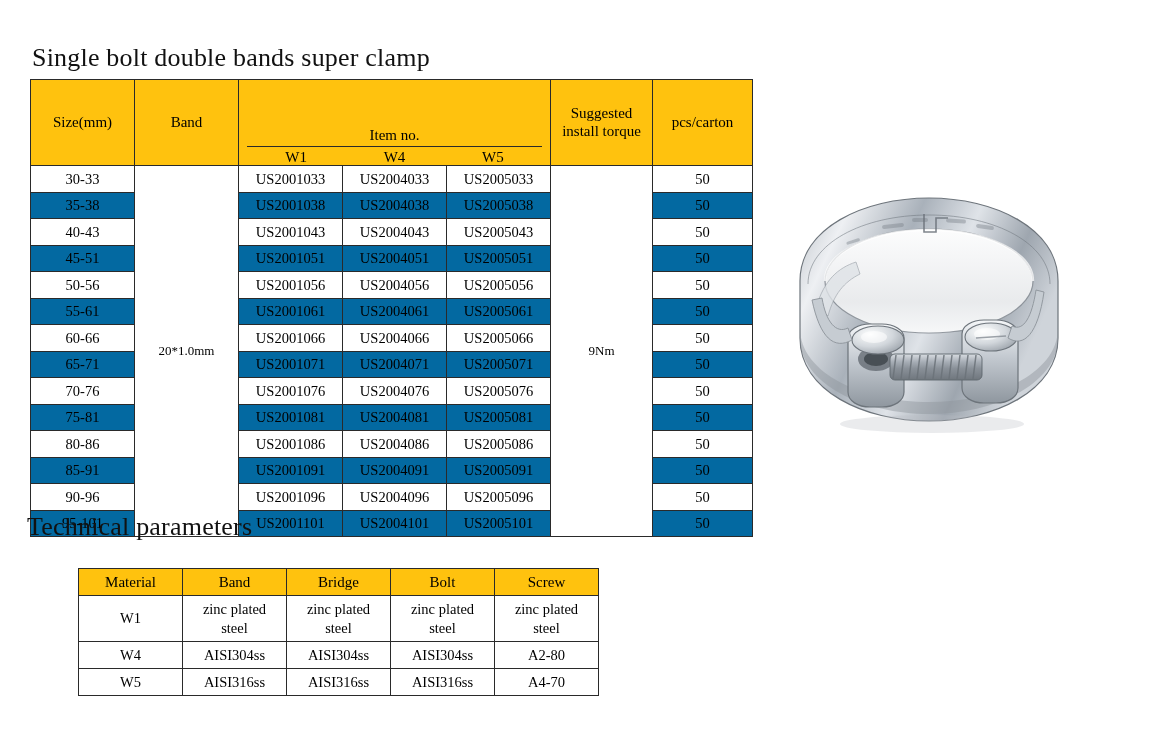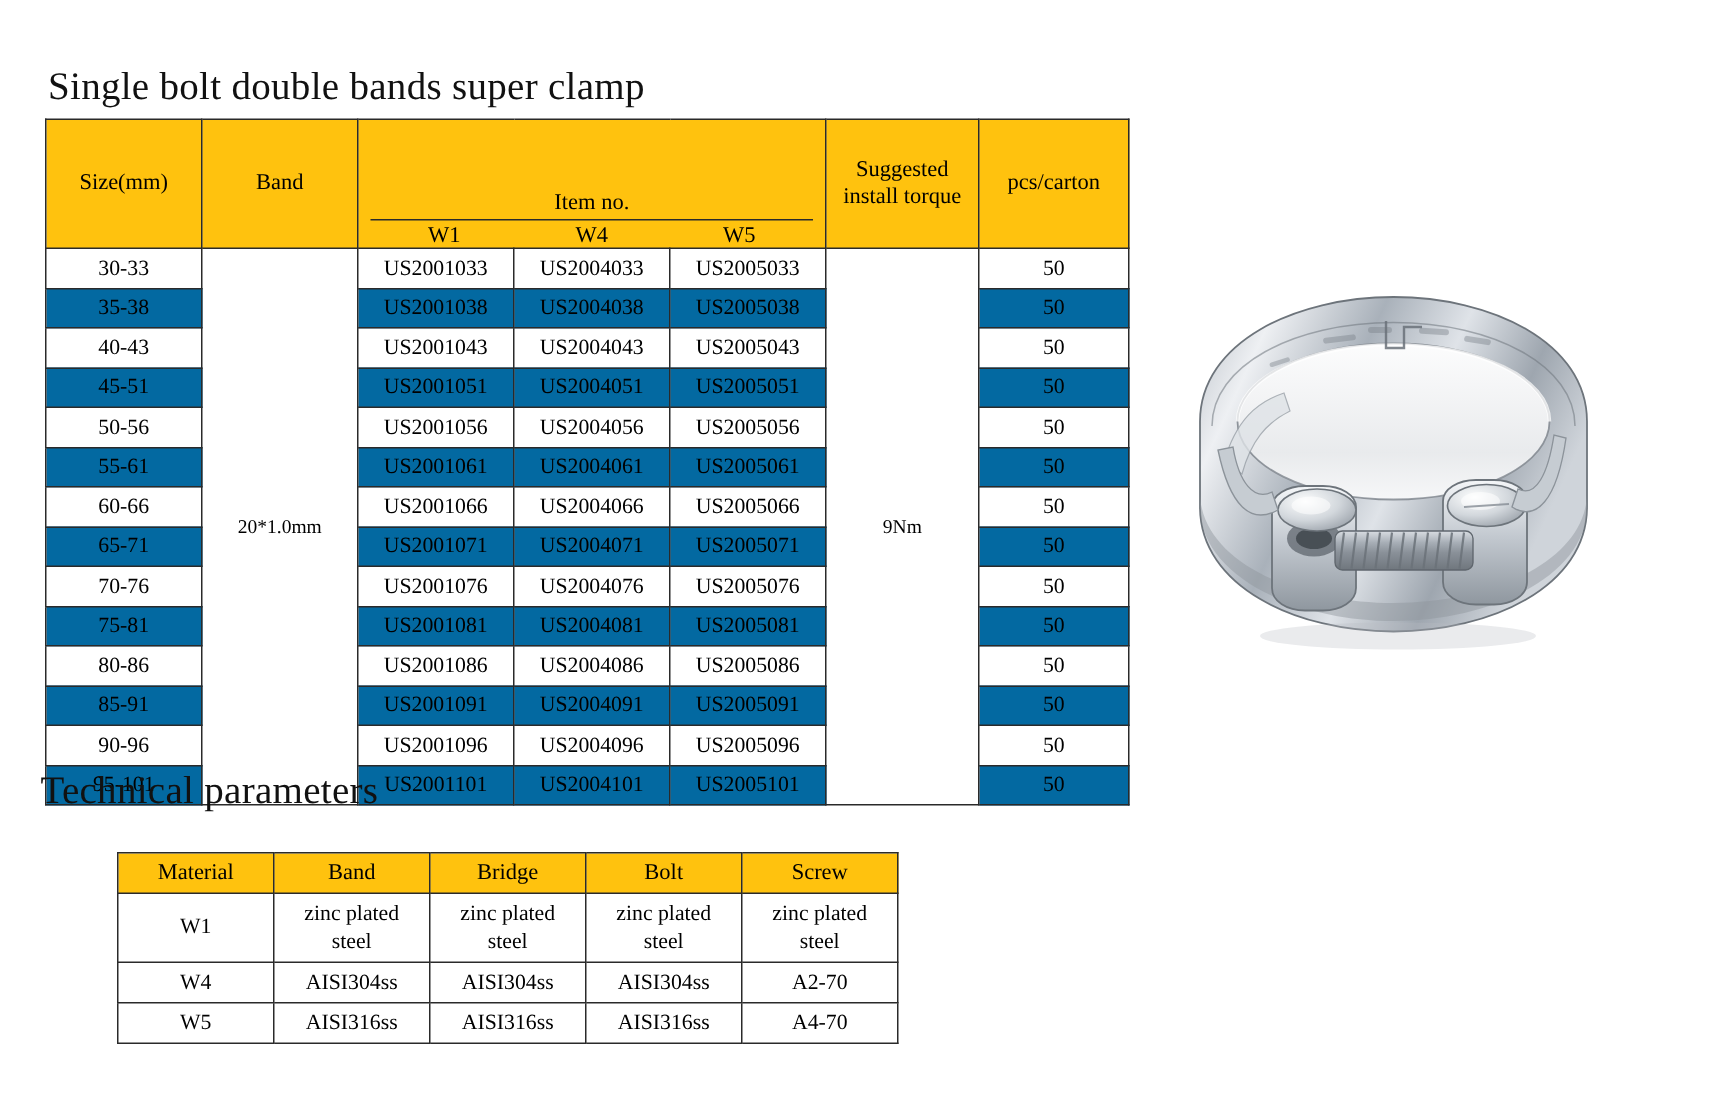"A2-70" div { text: A2-70 -> A2-80 }
